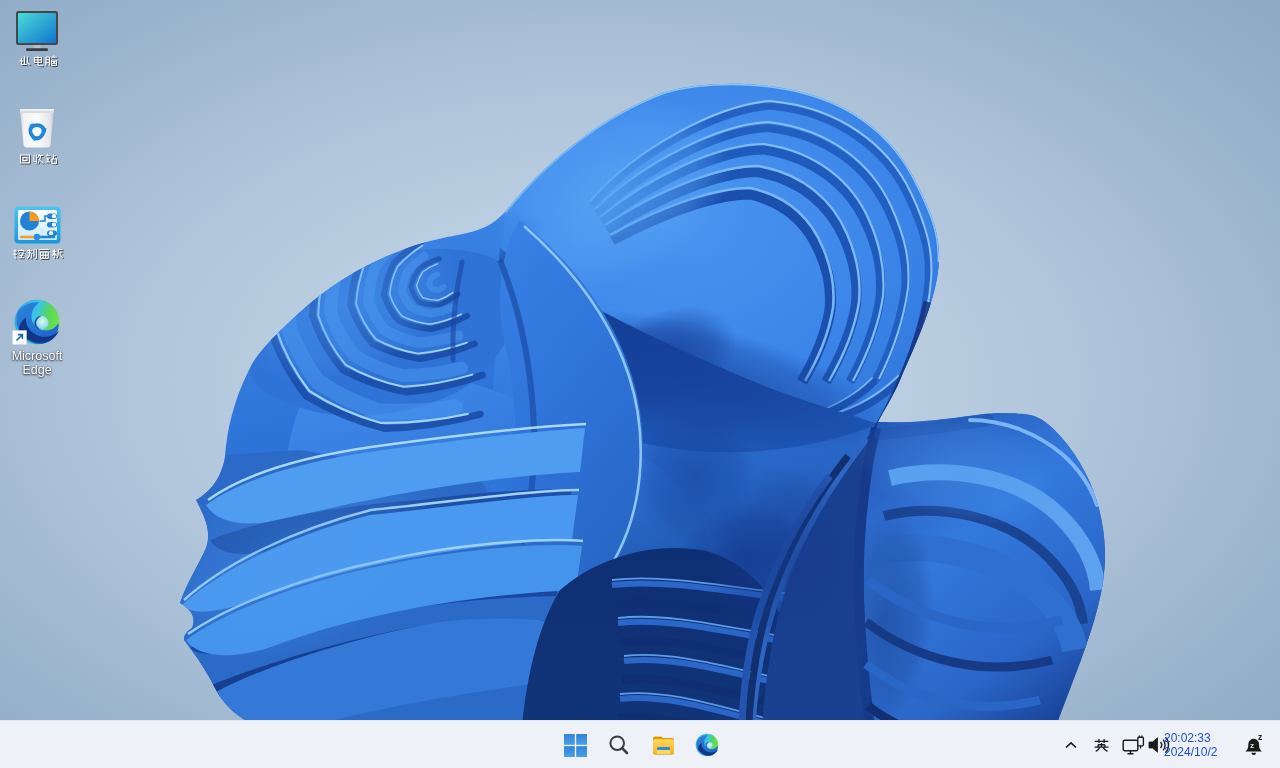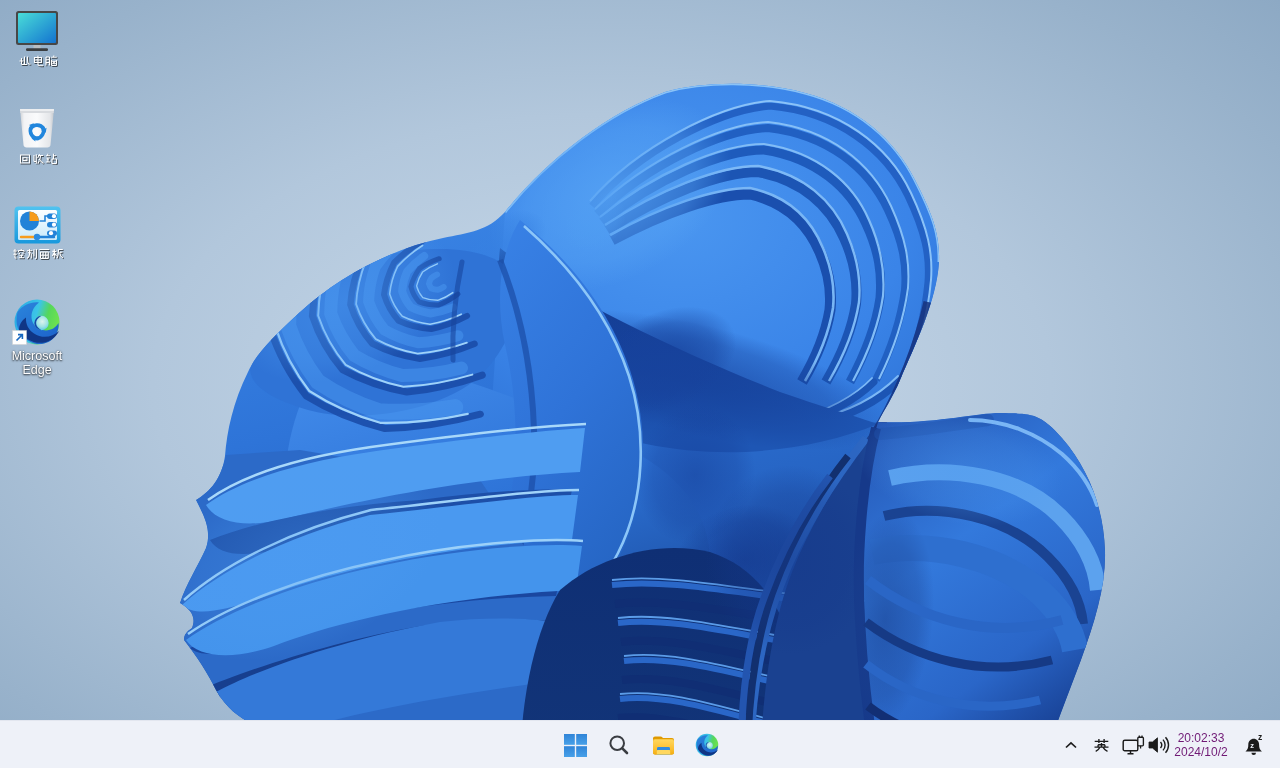"20:02:33" #clock { color: #701a75 -> #1d4ed8; text-align: center -> left }
